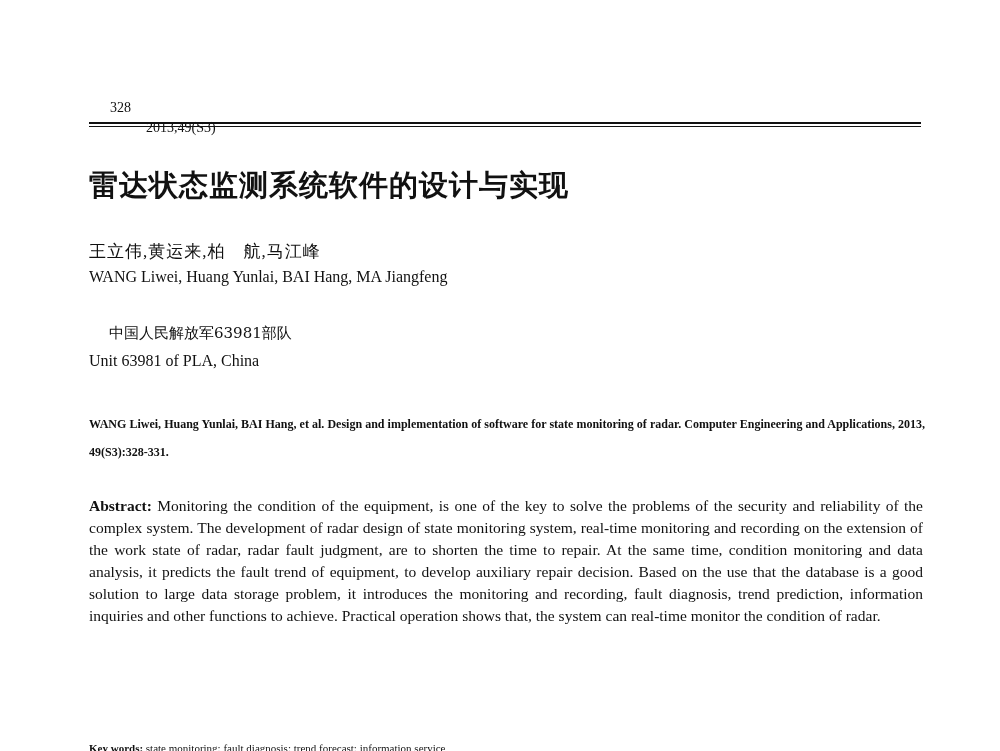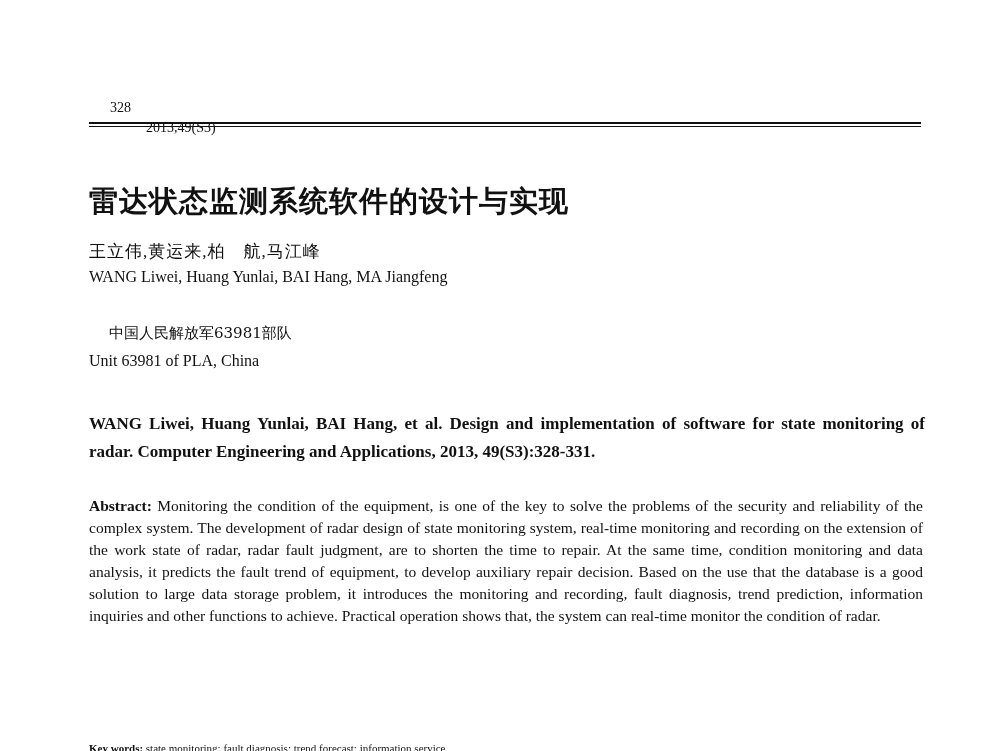"雷达状态监测系统软件的设计与实现" .title { margin-top: 16px -> none }
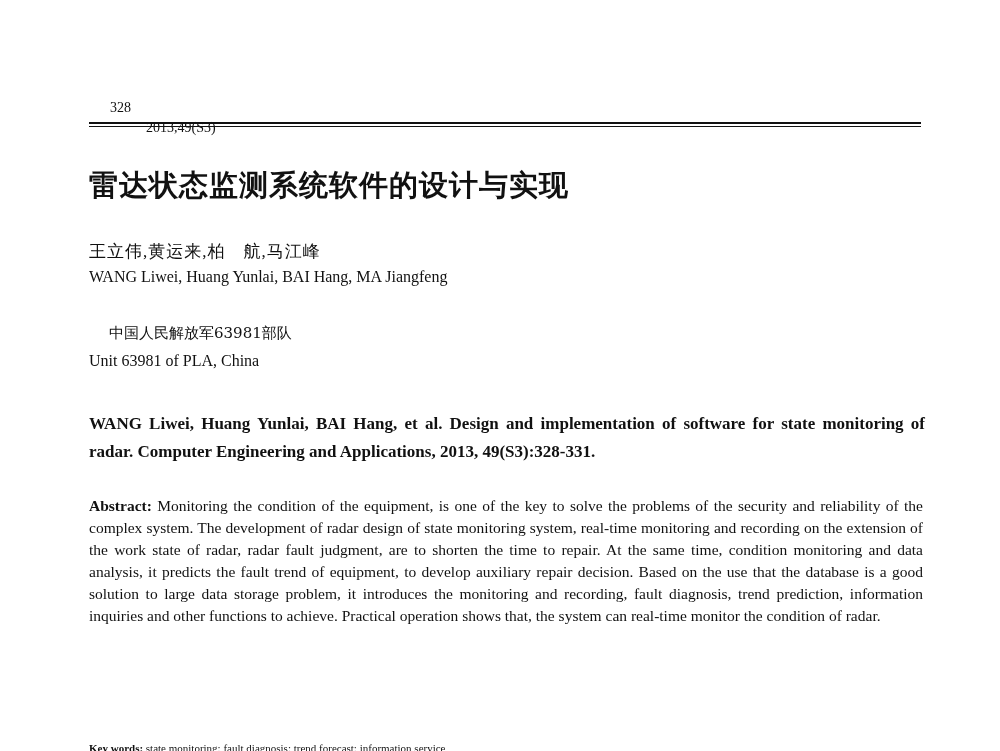"WANG Liwei, Huang Yunlai, BAI Hang, et" .citation { font-size: 17px -> 12px }
